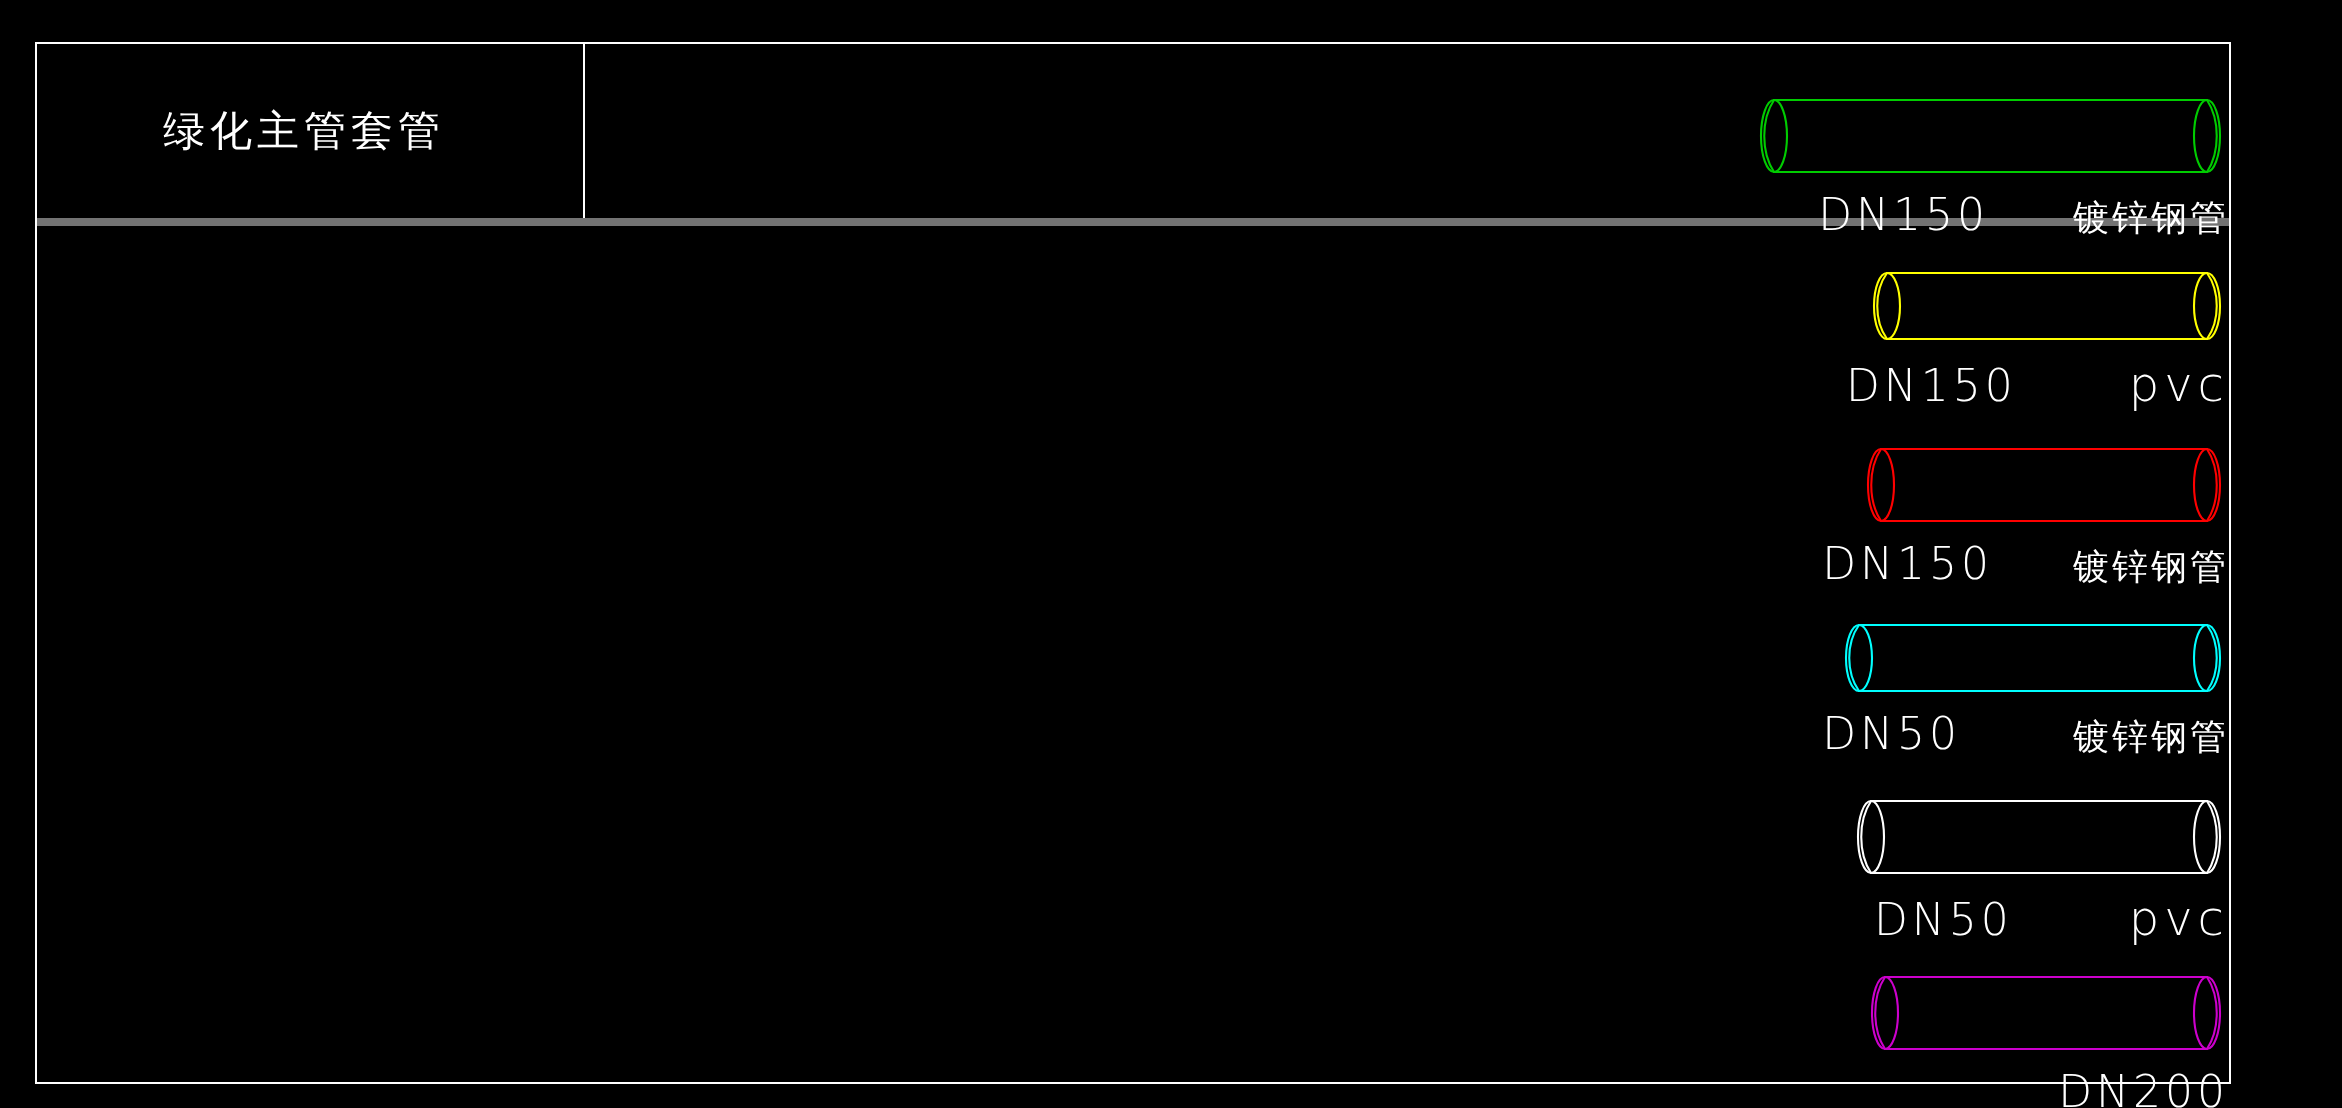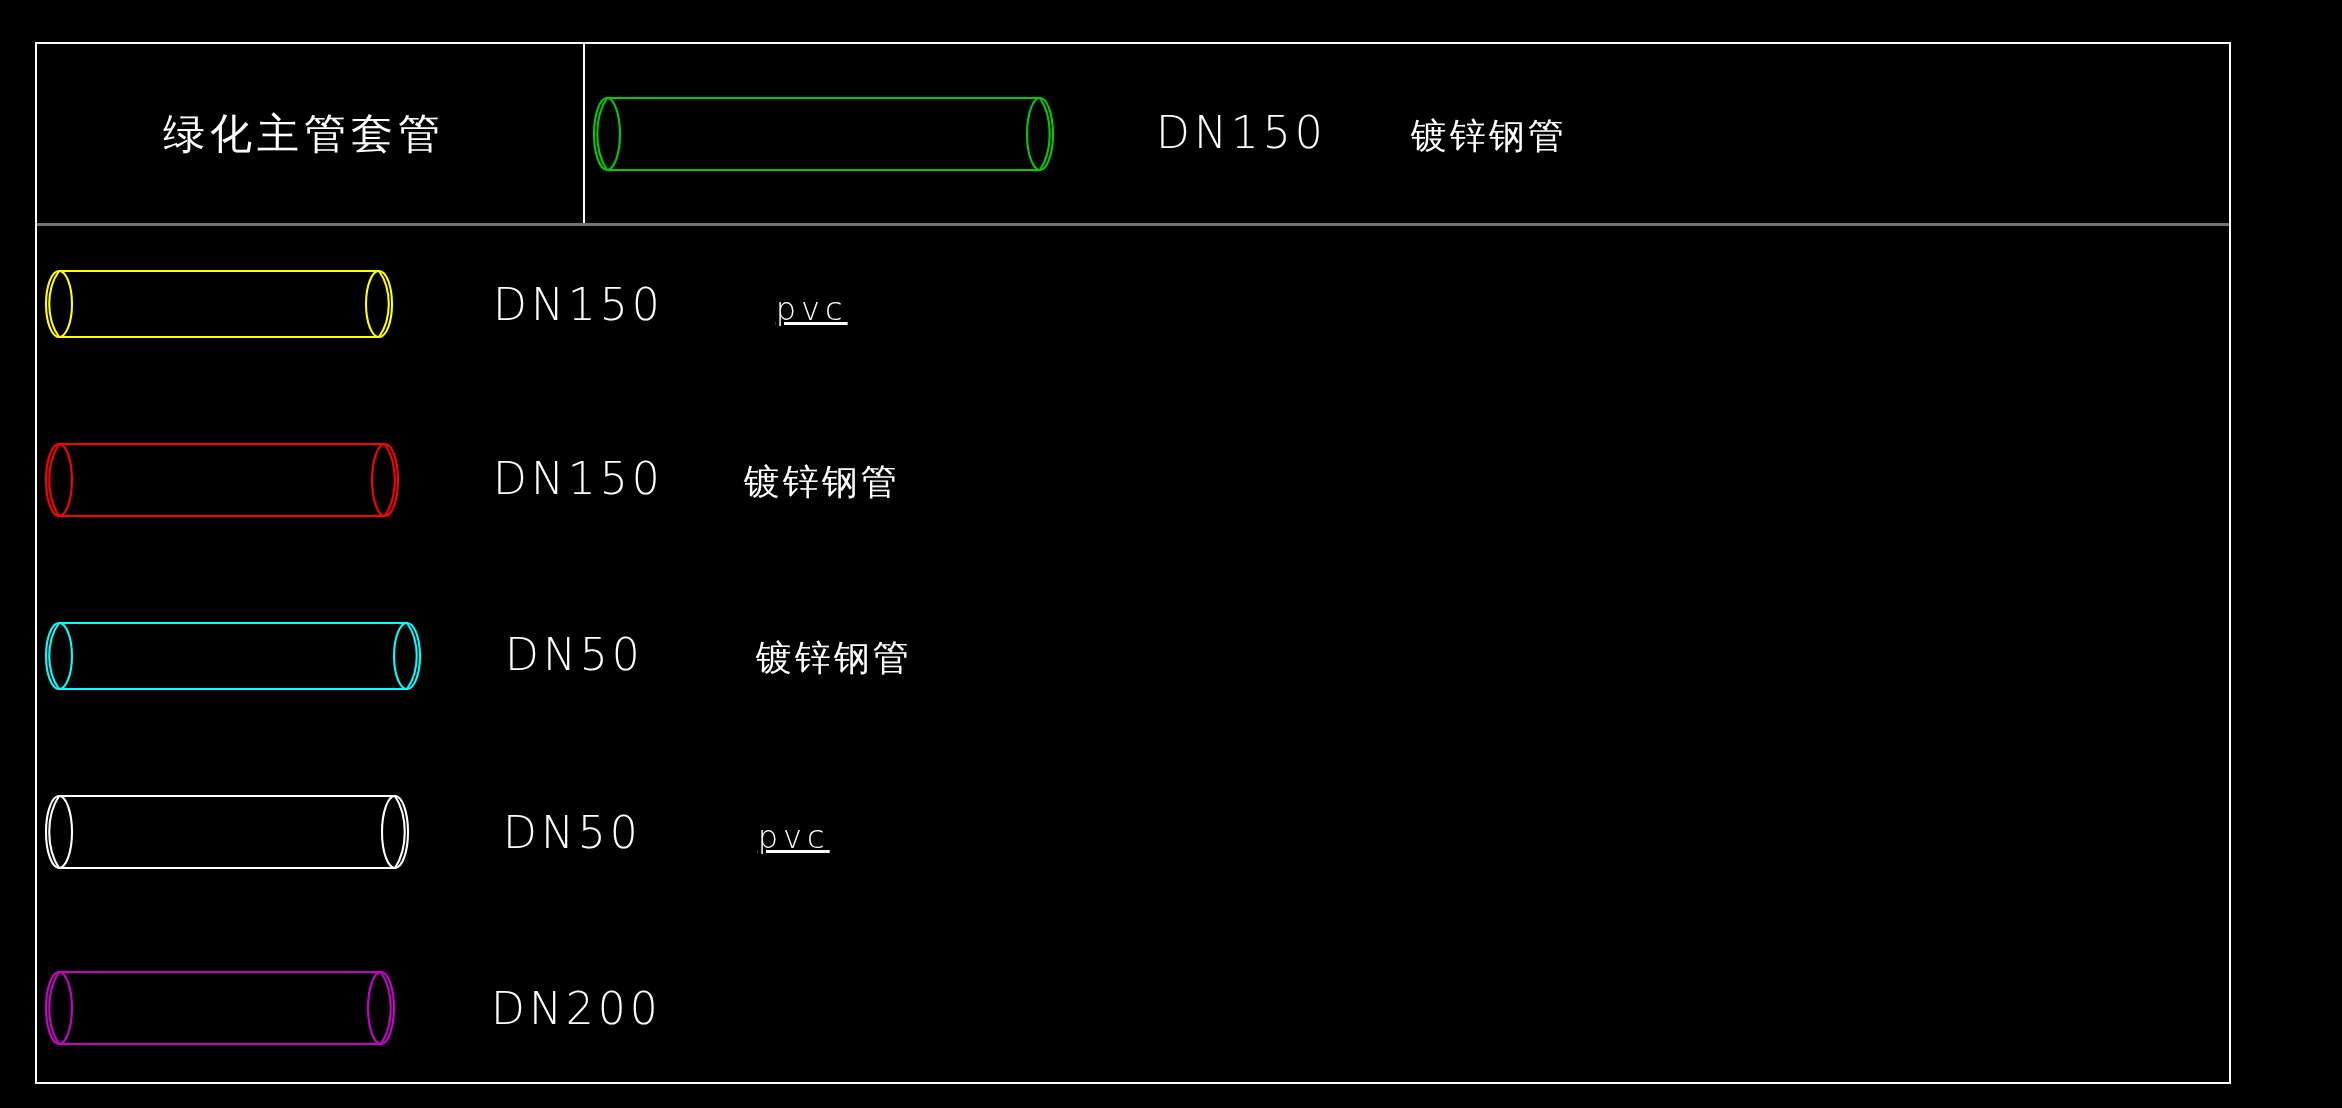"绿化主管套管" .legend-row.row-primary { border-bottom: 3px solid #737373 -> 8px solid #737373 }
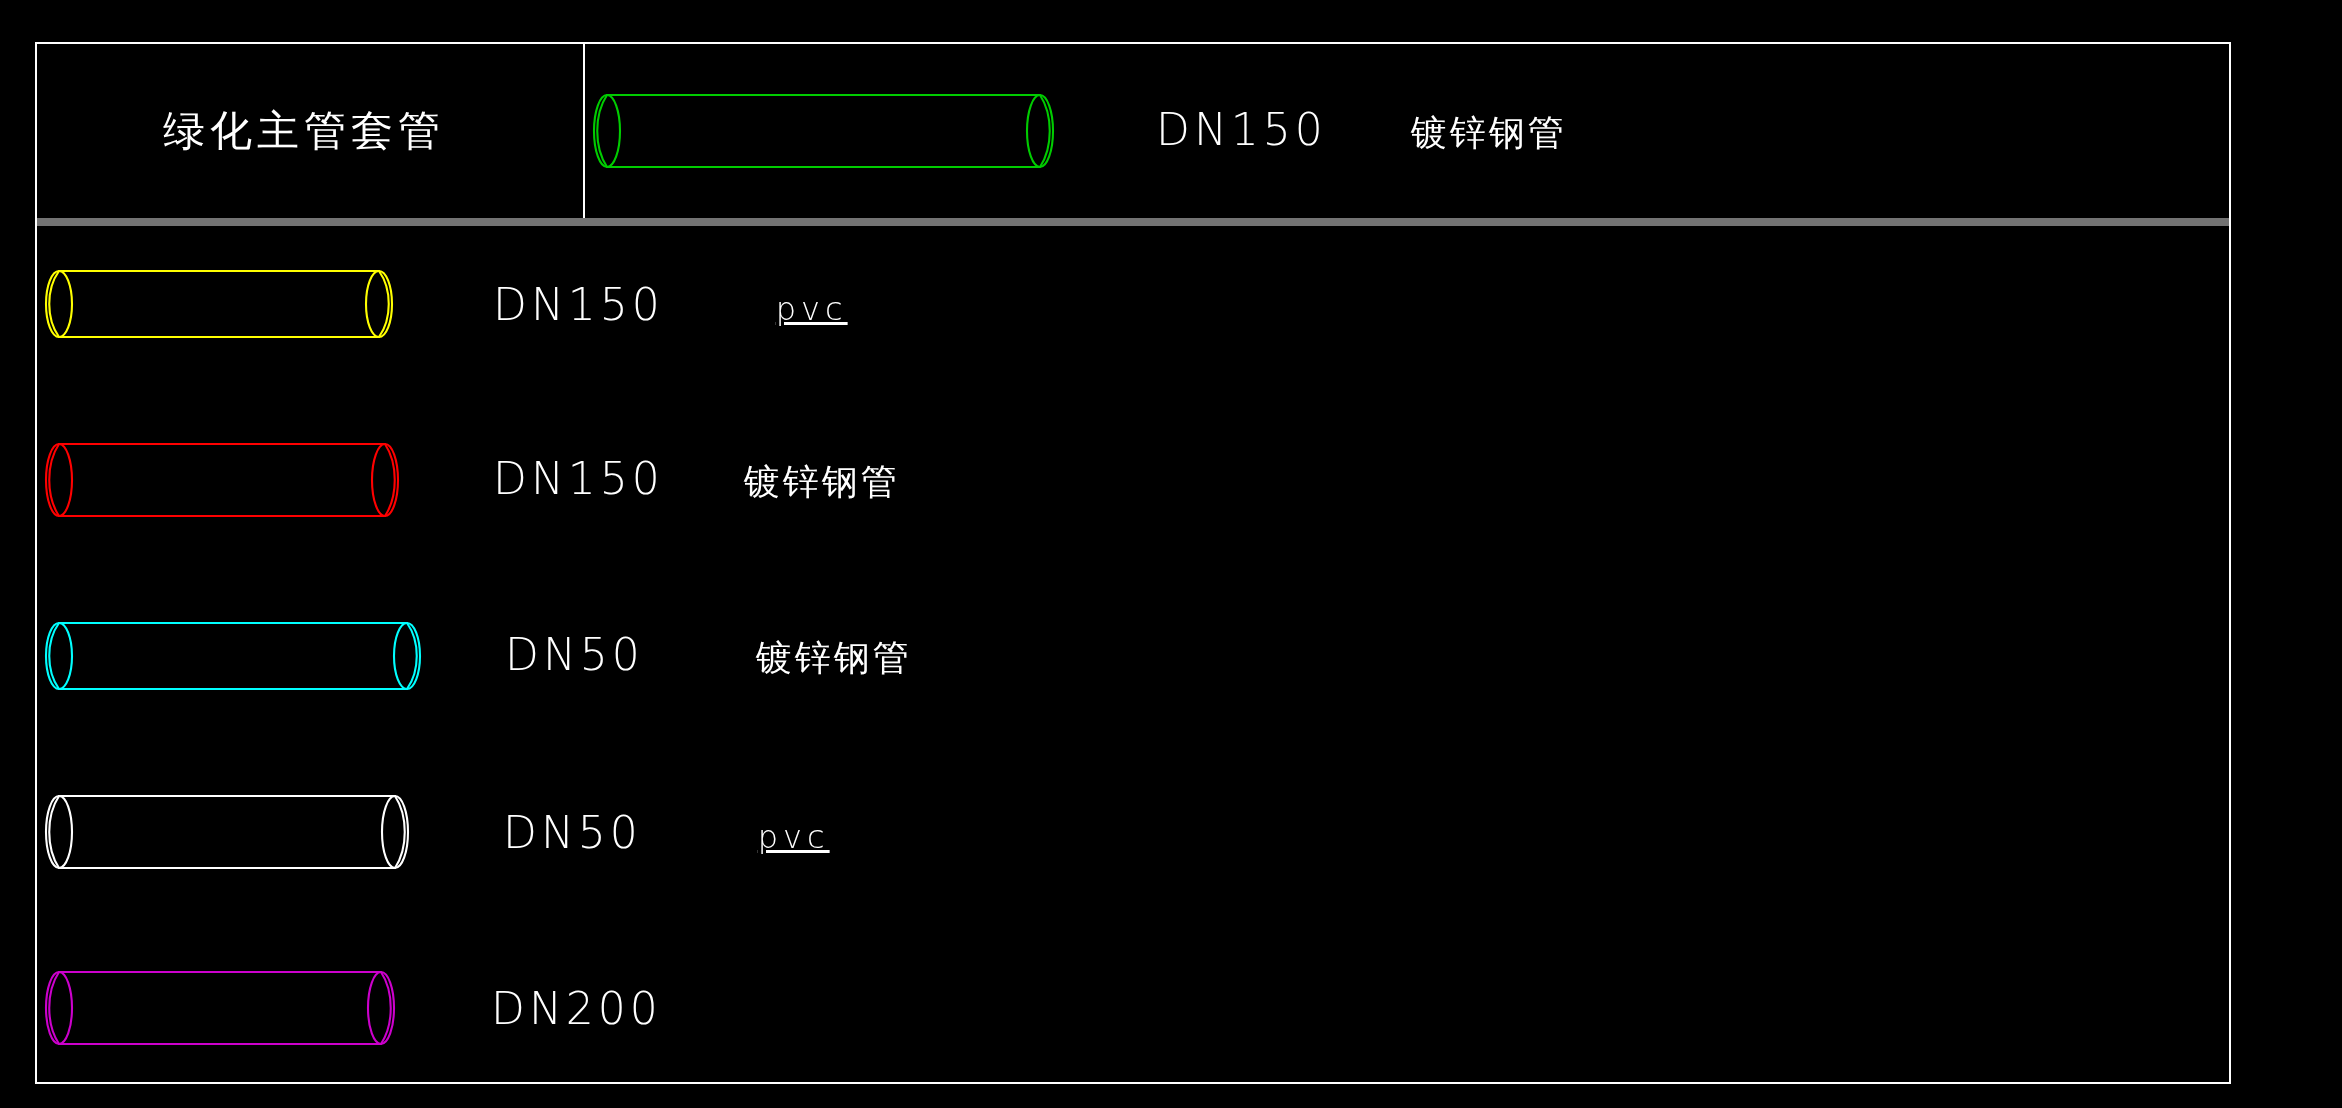"DN150" .legend-item { align-items: center -> flex-end; flex-direction: row -> column }
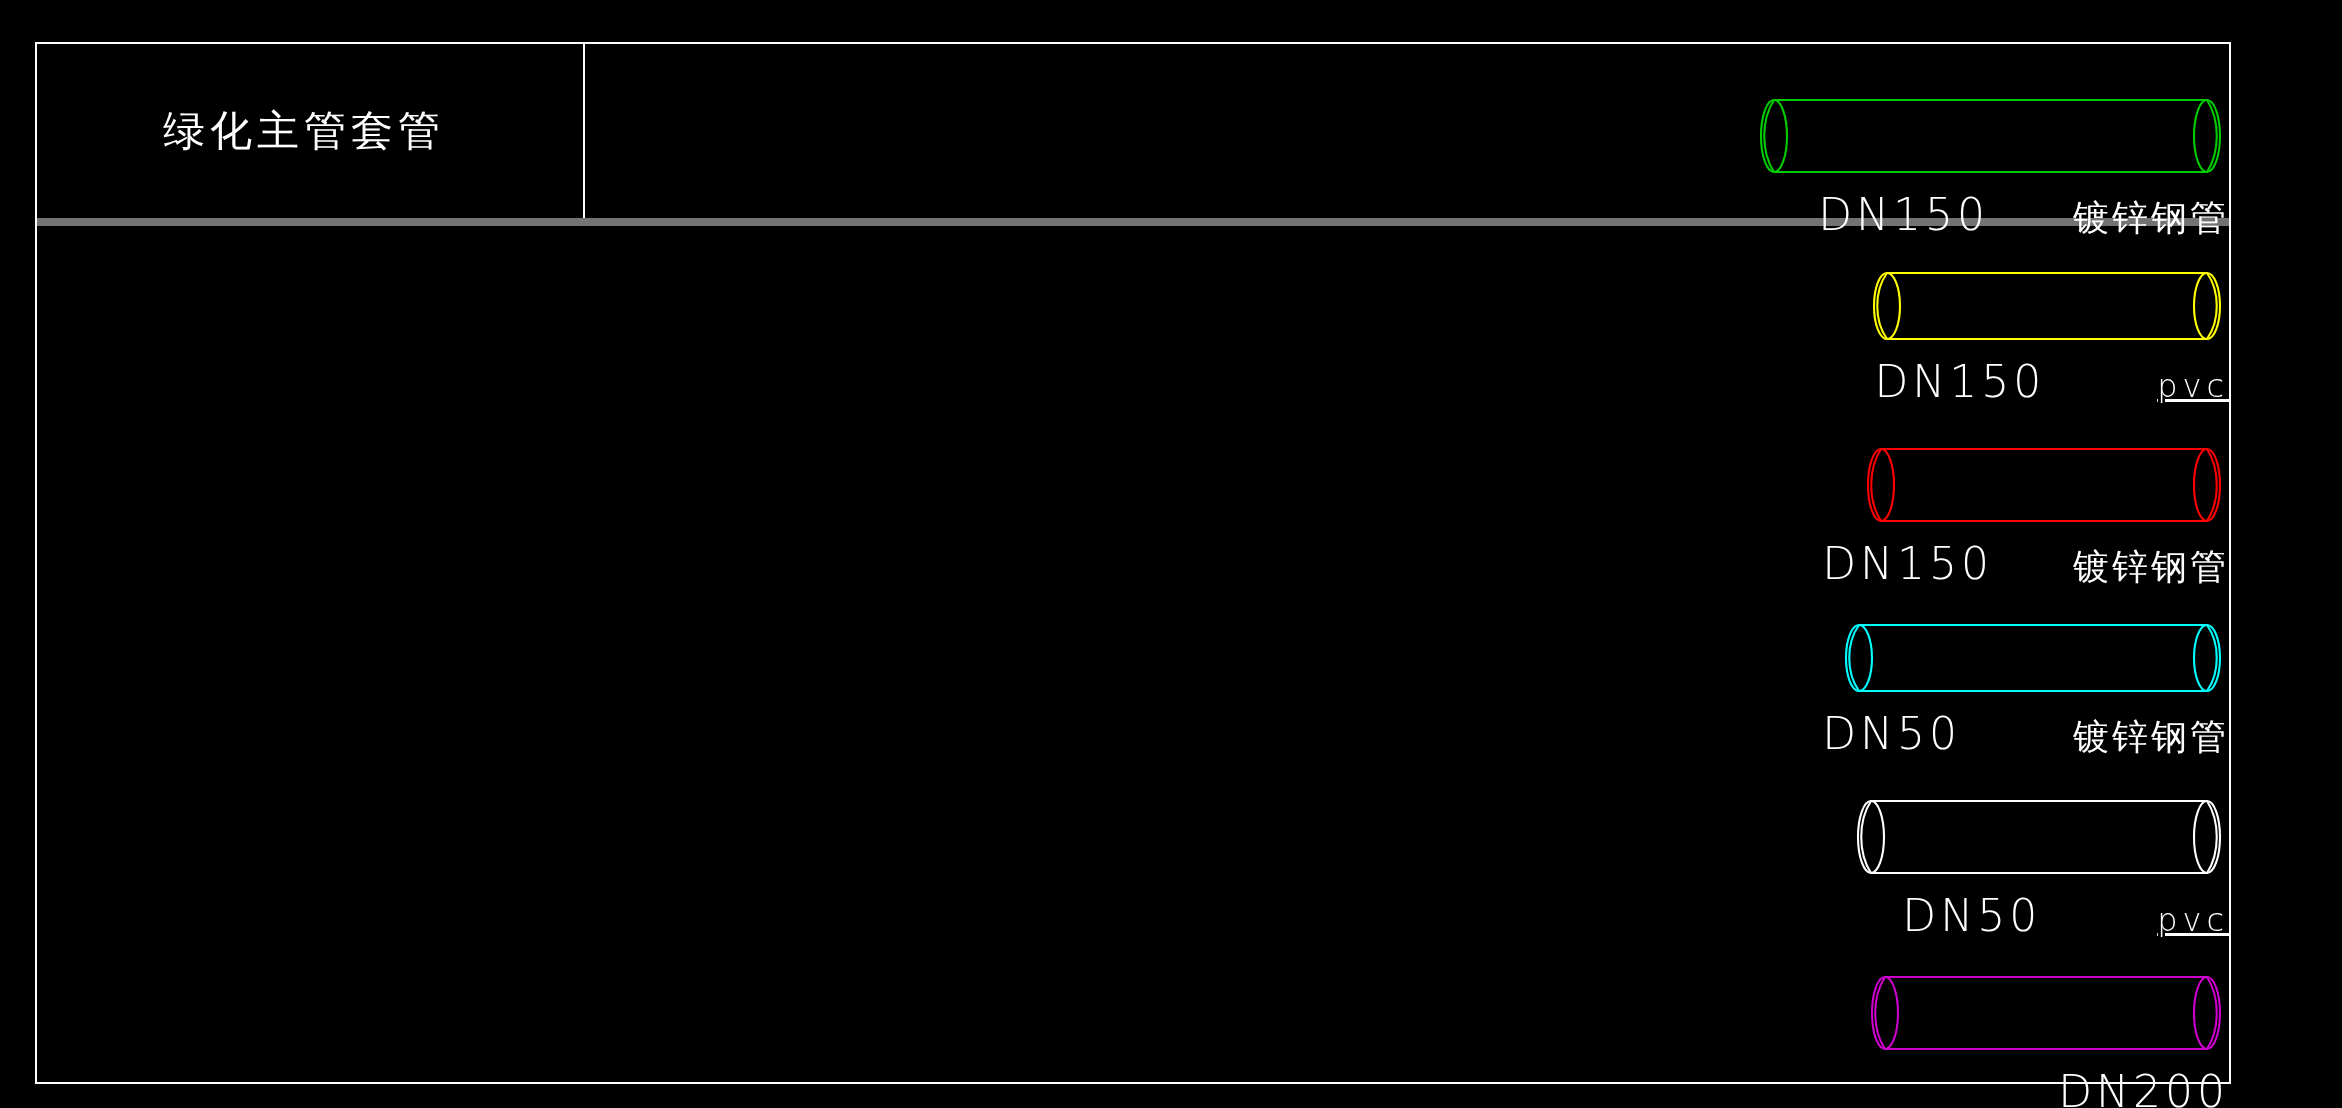"pvc" .mat-text.latin { font-size: 32px -> 48px; text-decoration: underline -> none }
